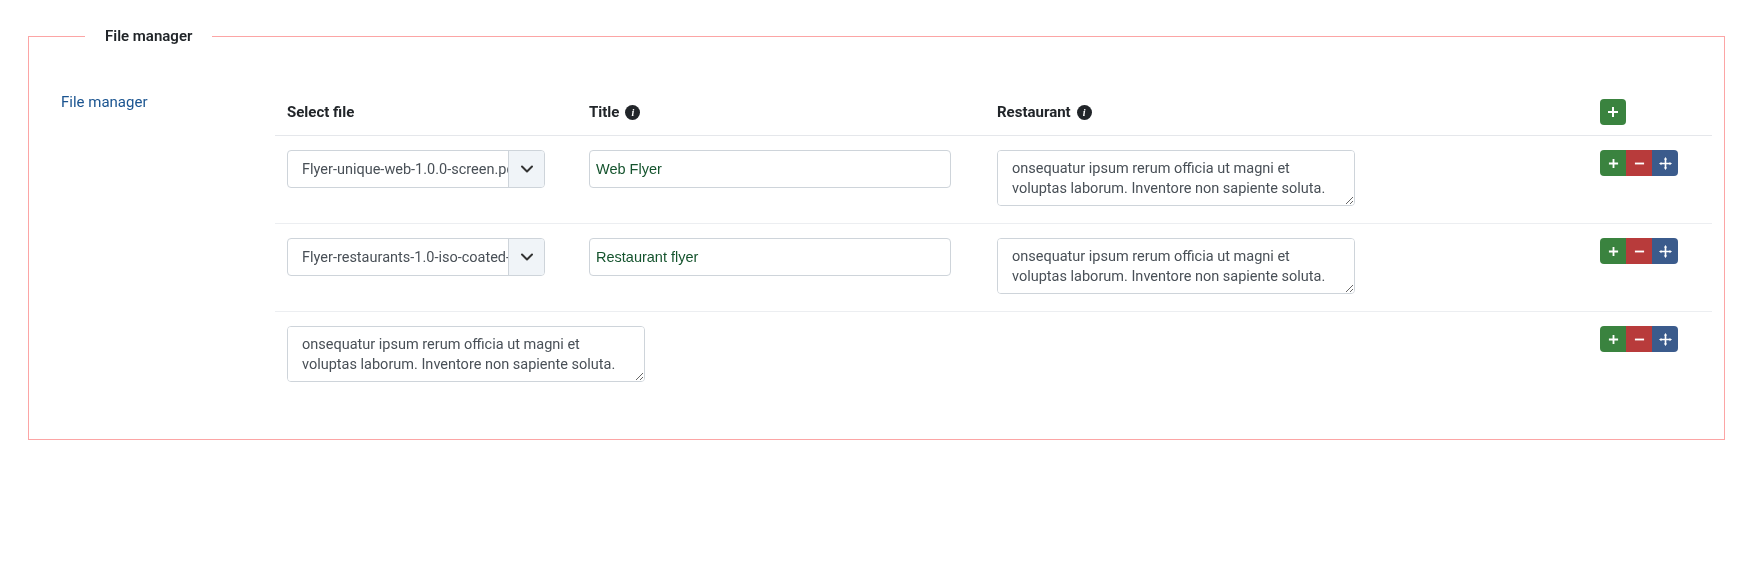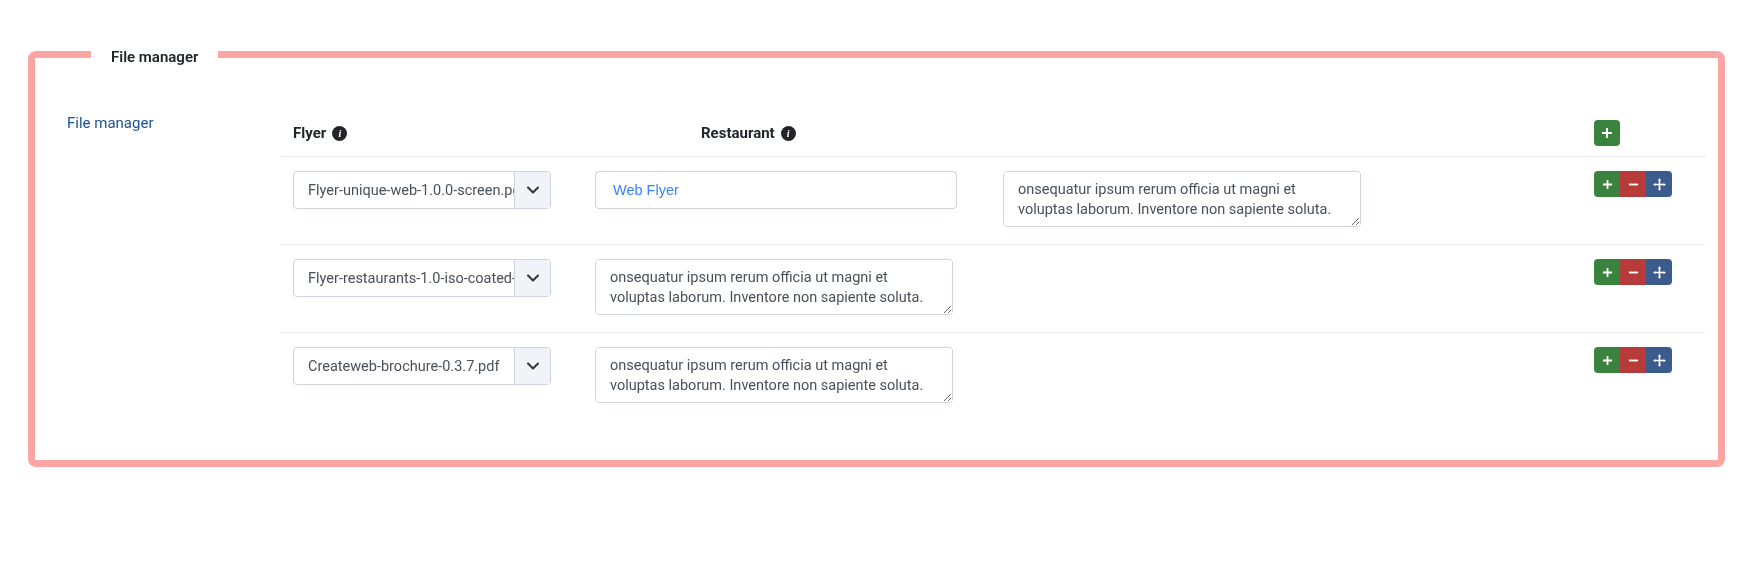"File manager" .fieldset { border: 7px solid #fca5a5 -> 1px solid #fca5a5; border-radius: 8px -> 0; margin: 31px 8px -> 16px 8px }
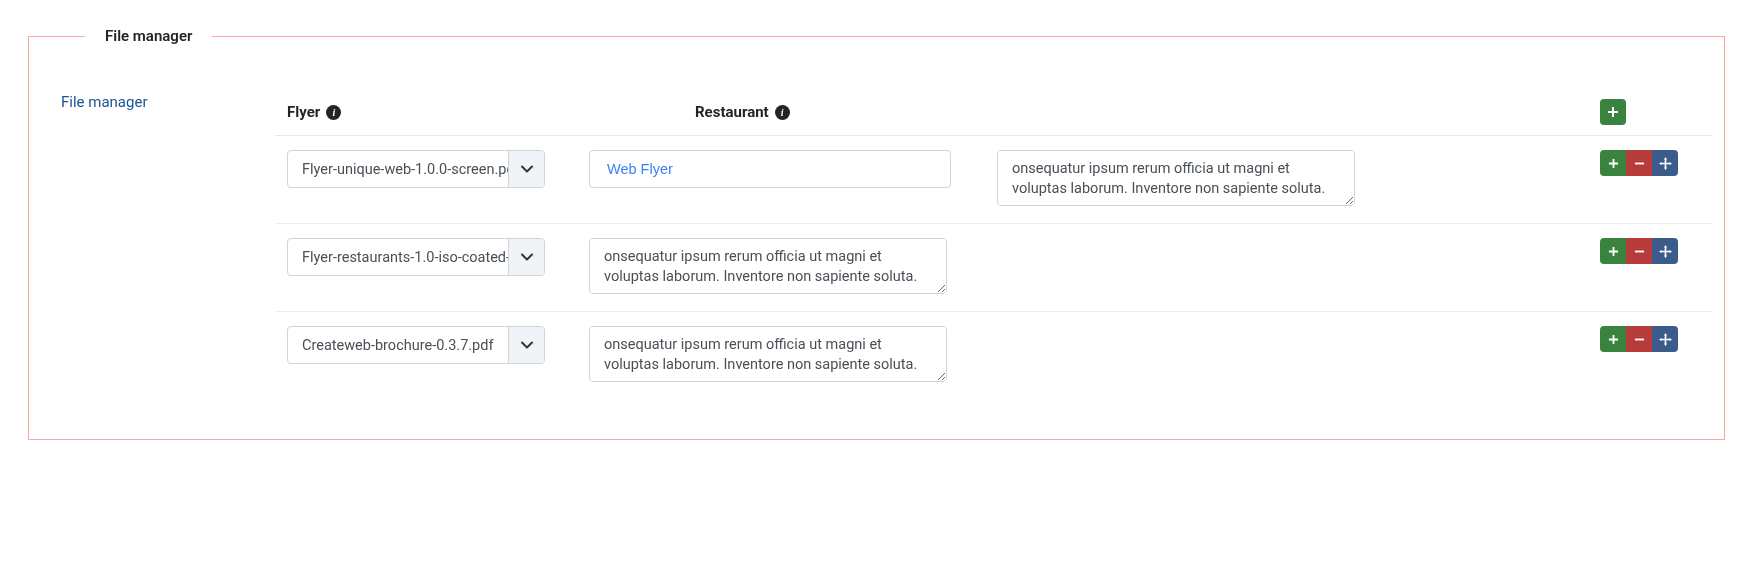"Select file" div.col-select { html: none -> <div> <span>Select file</span> </div> }
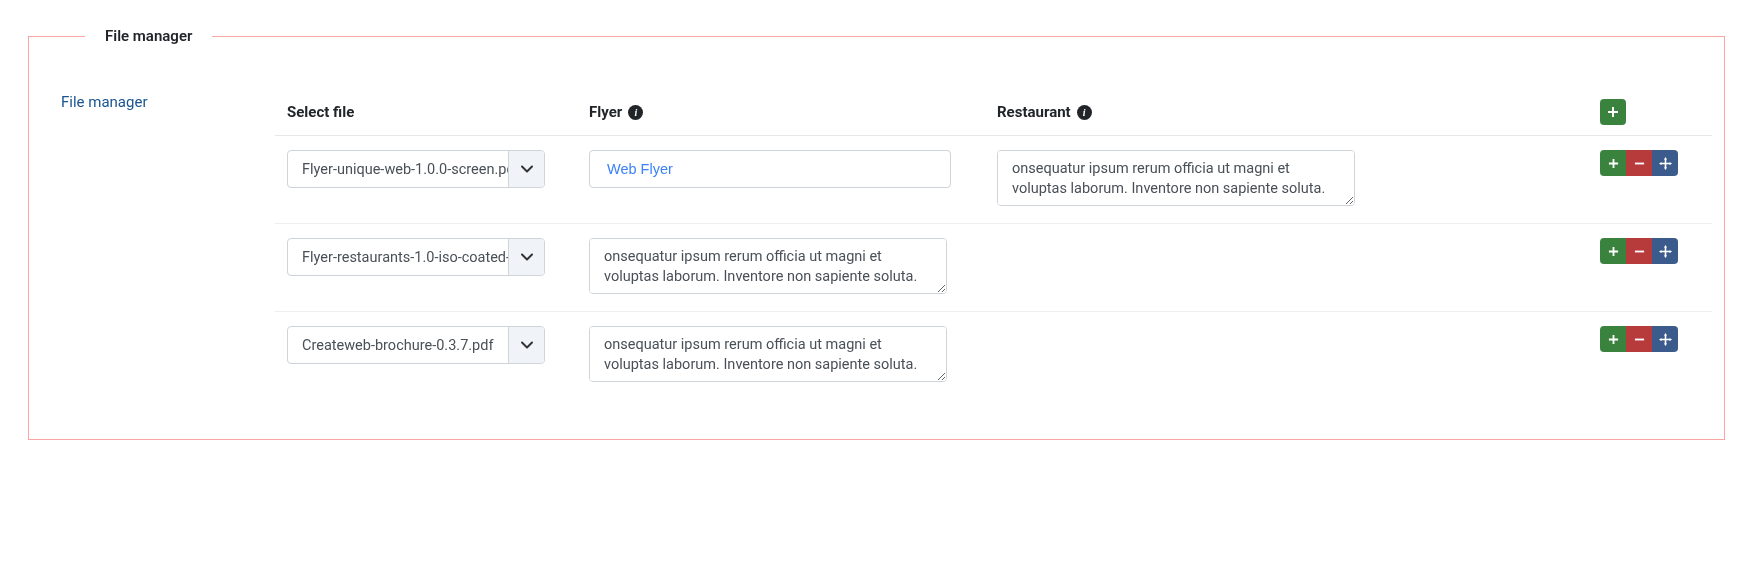"Flyer" span { text: Flyer -> Title }
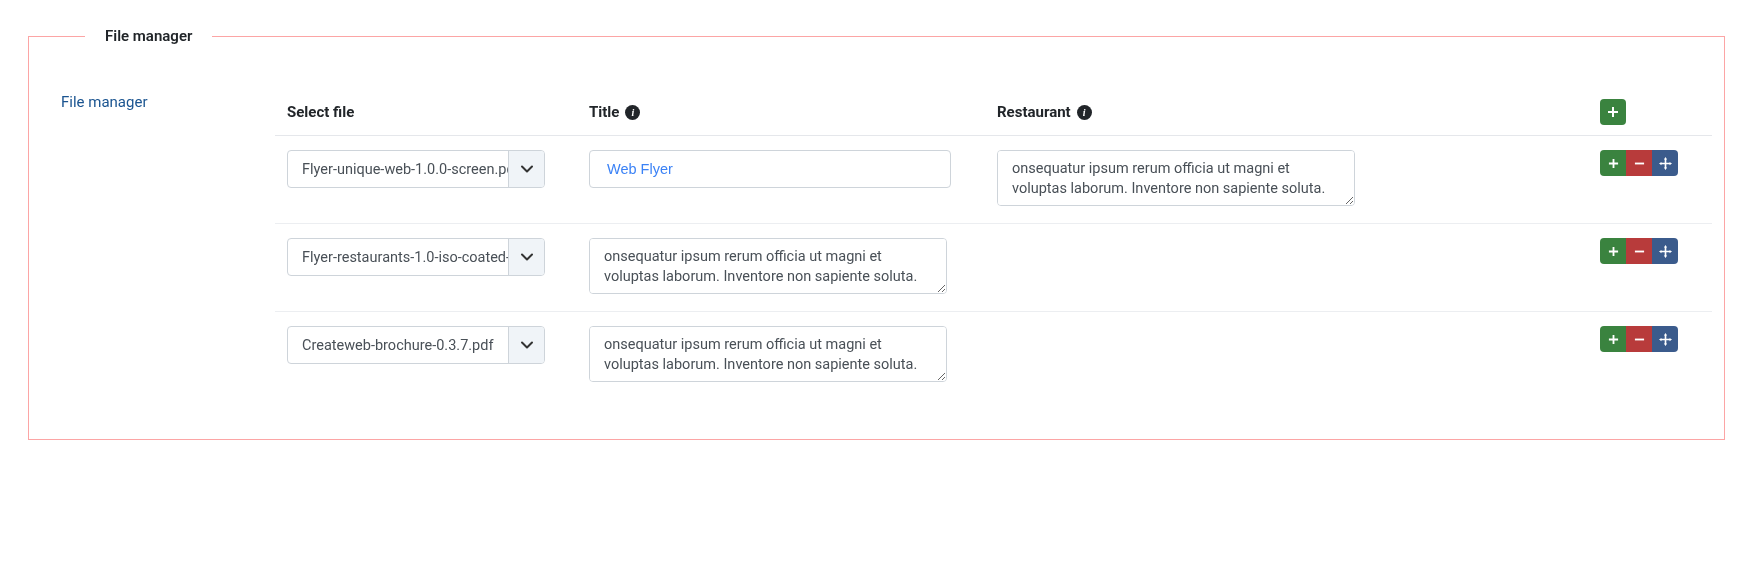"Web Flyer" .title-input { color: #3b82f6 -> #14532d; padding: 0 17px -> 0 6px }
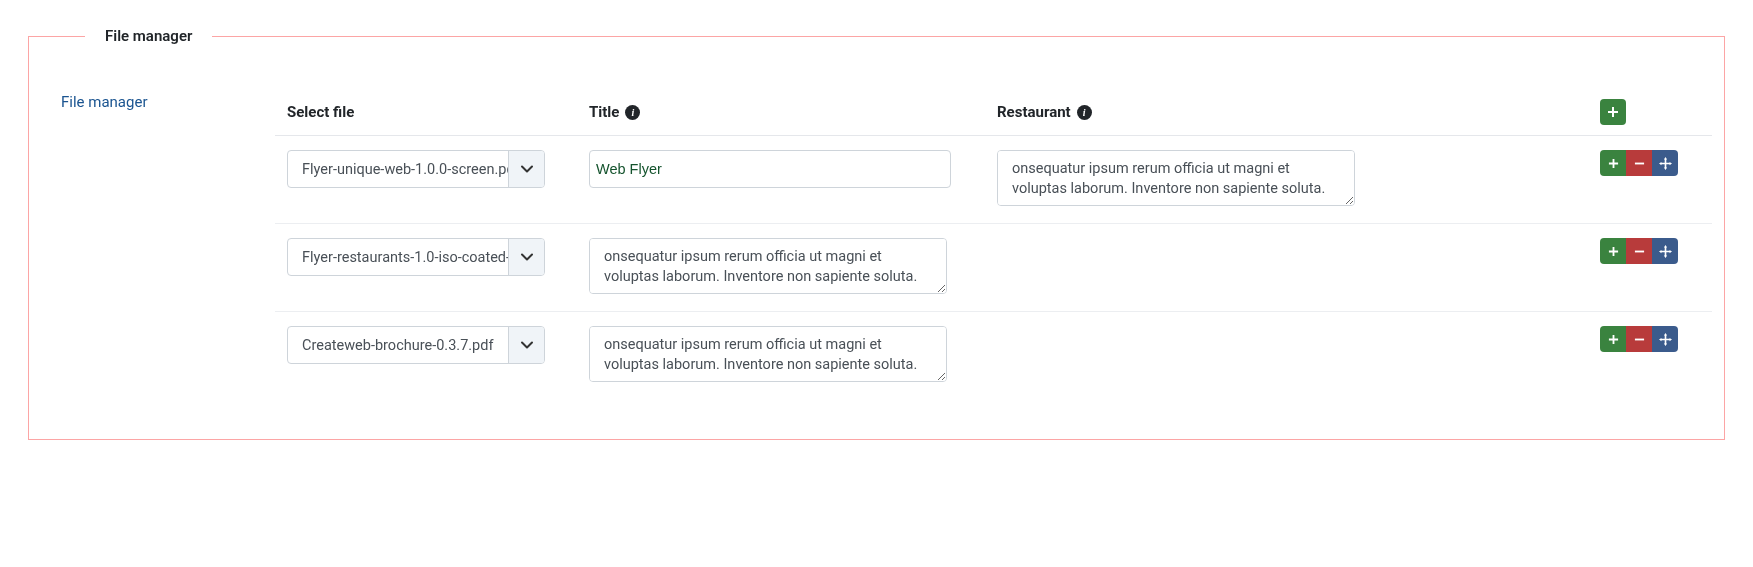"Restaurant flyer" div.col-title { html: none -> <div> <input> </div> }
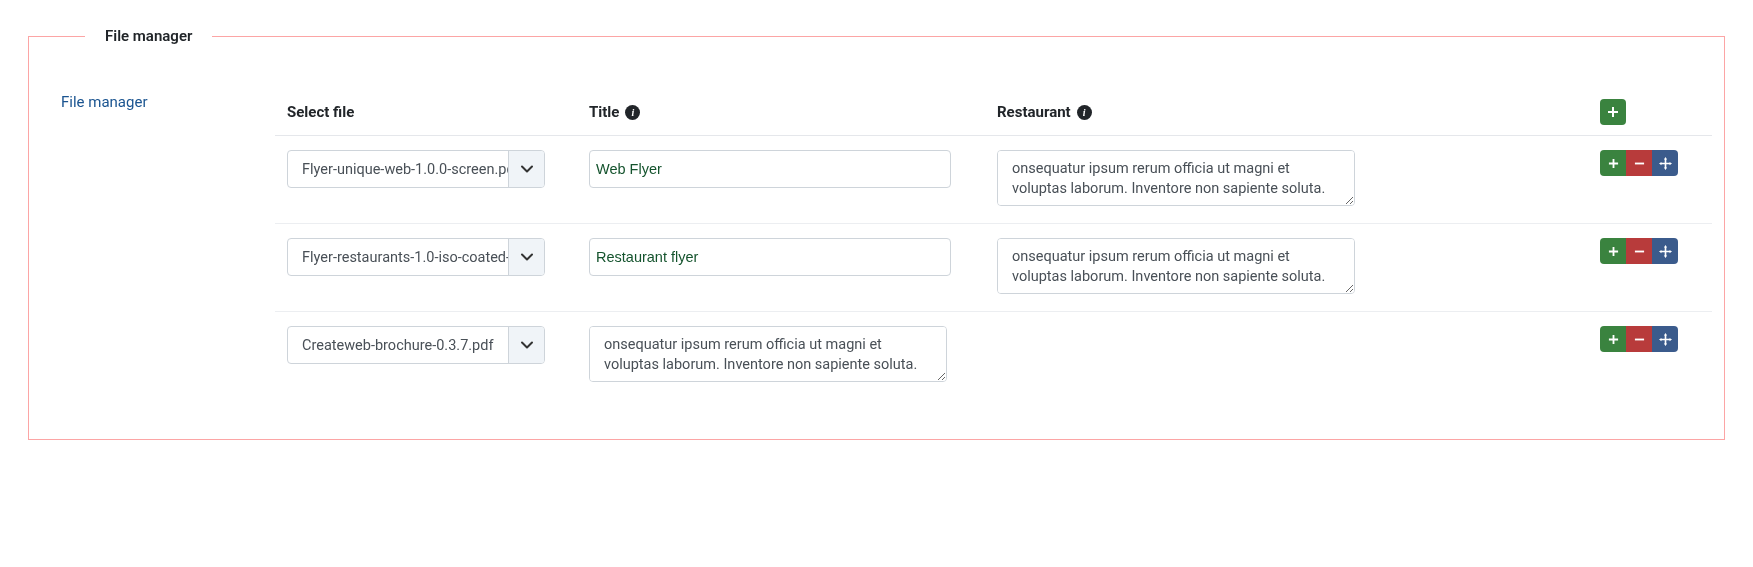"Createweb-brochure-0.3.7.pdf" div.col-select { html: <div> <div> <div>Createweb-brochure-0.3.7.pdf</div> <div> <svg> <path></path> </svg> </div> </div> </div> -> none }
